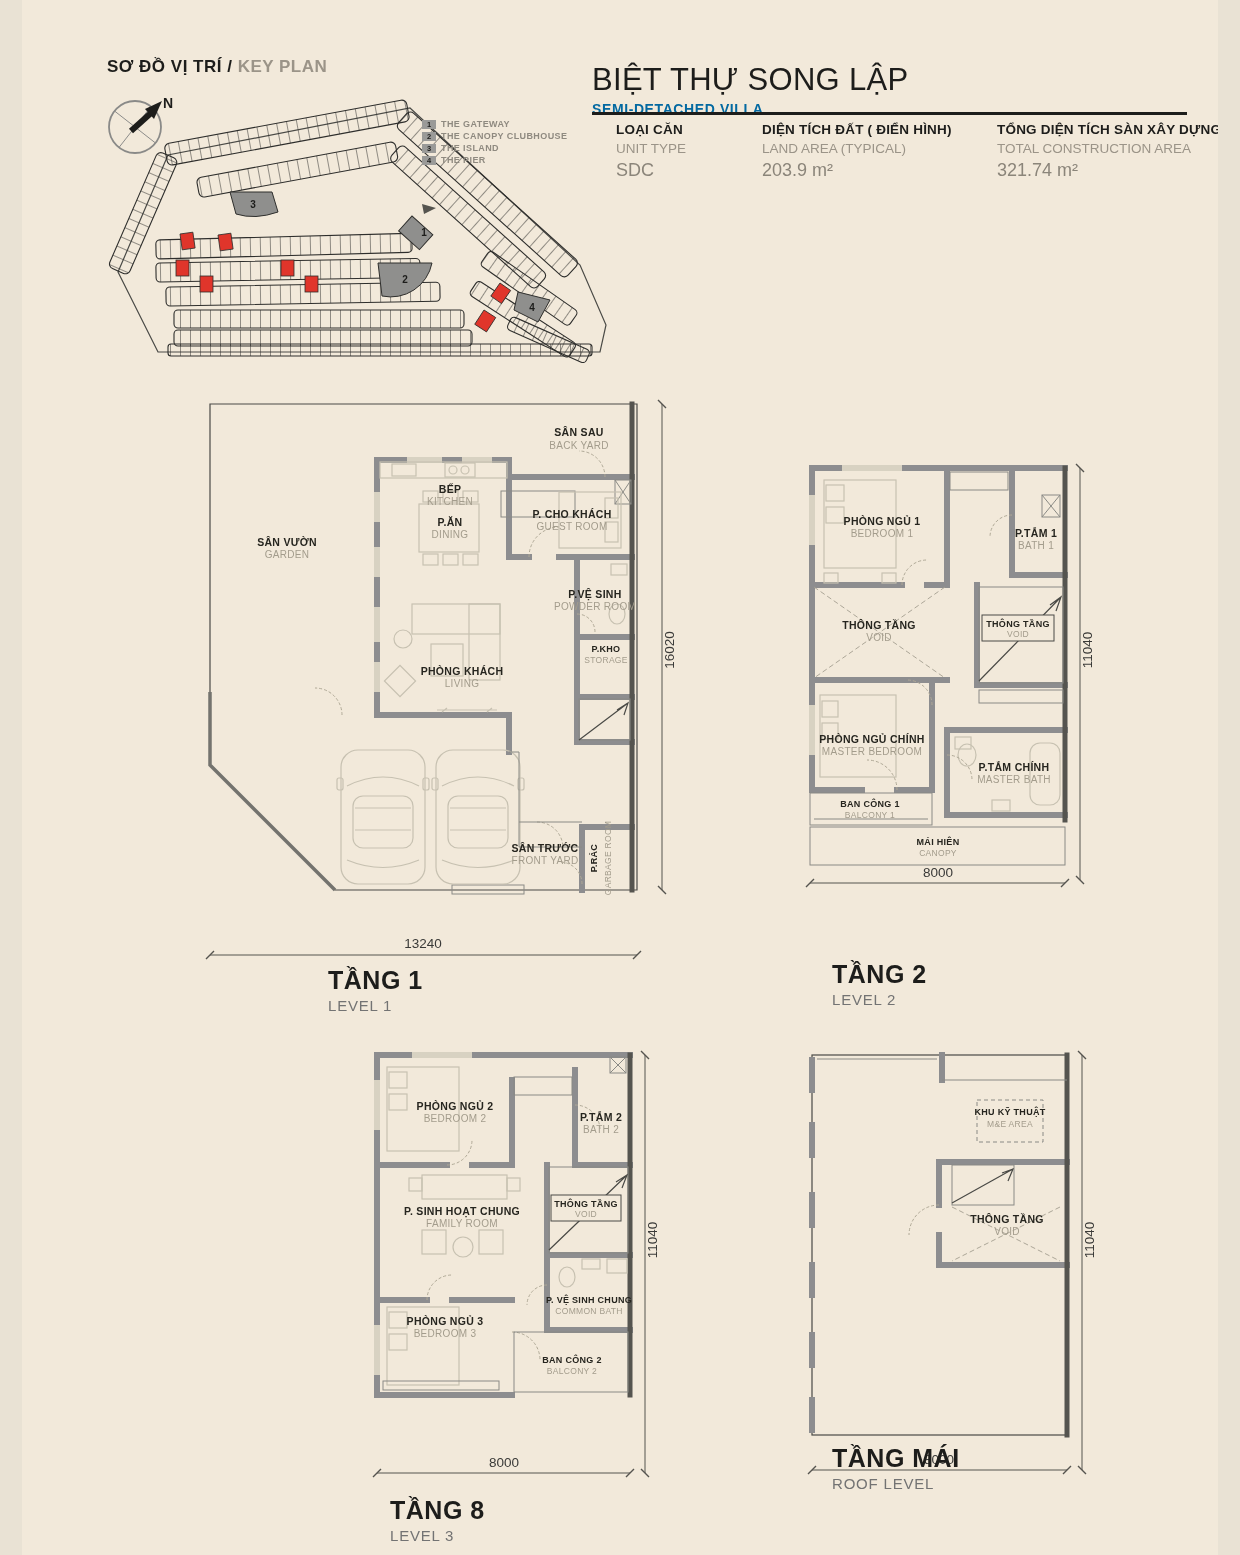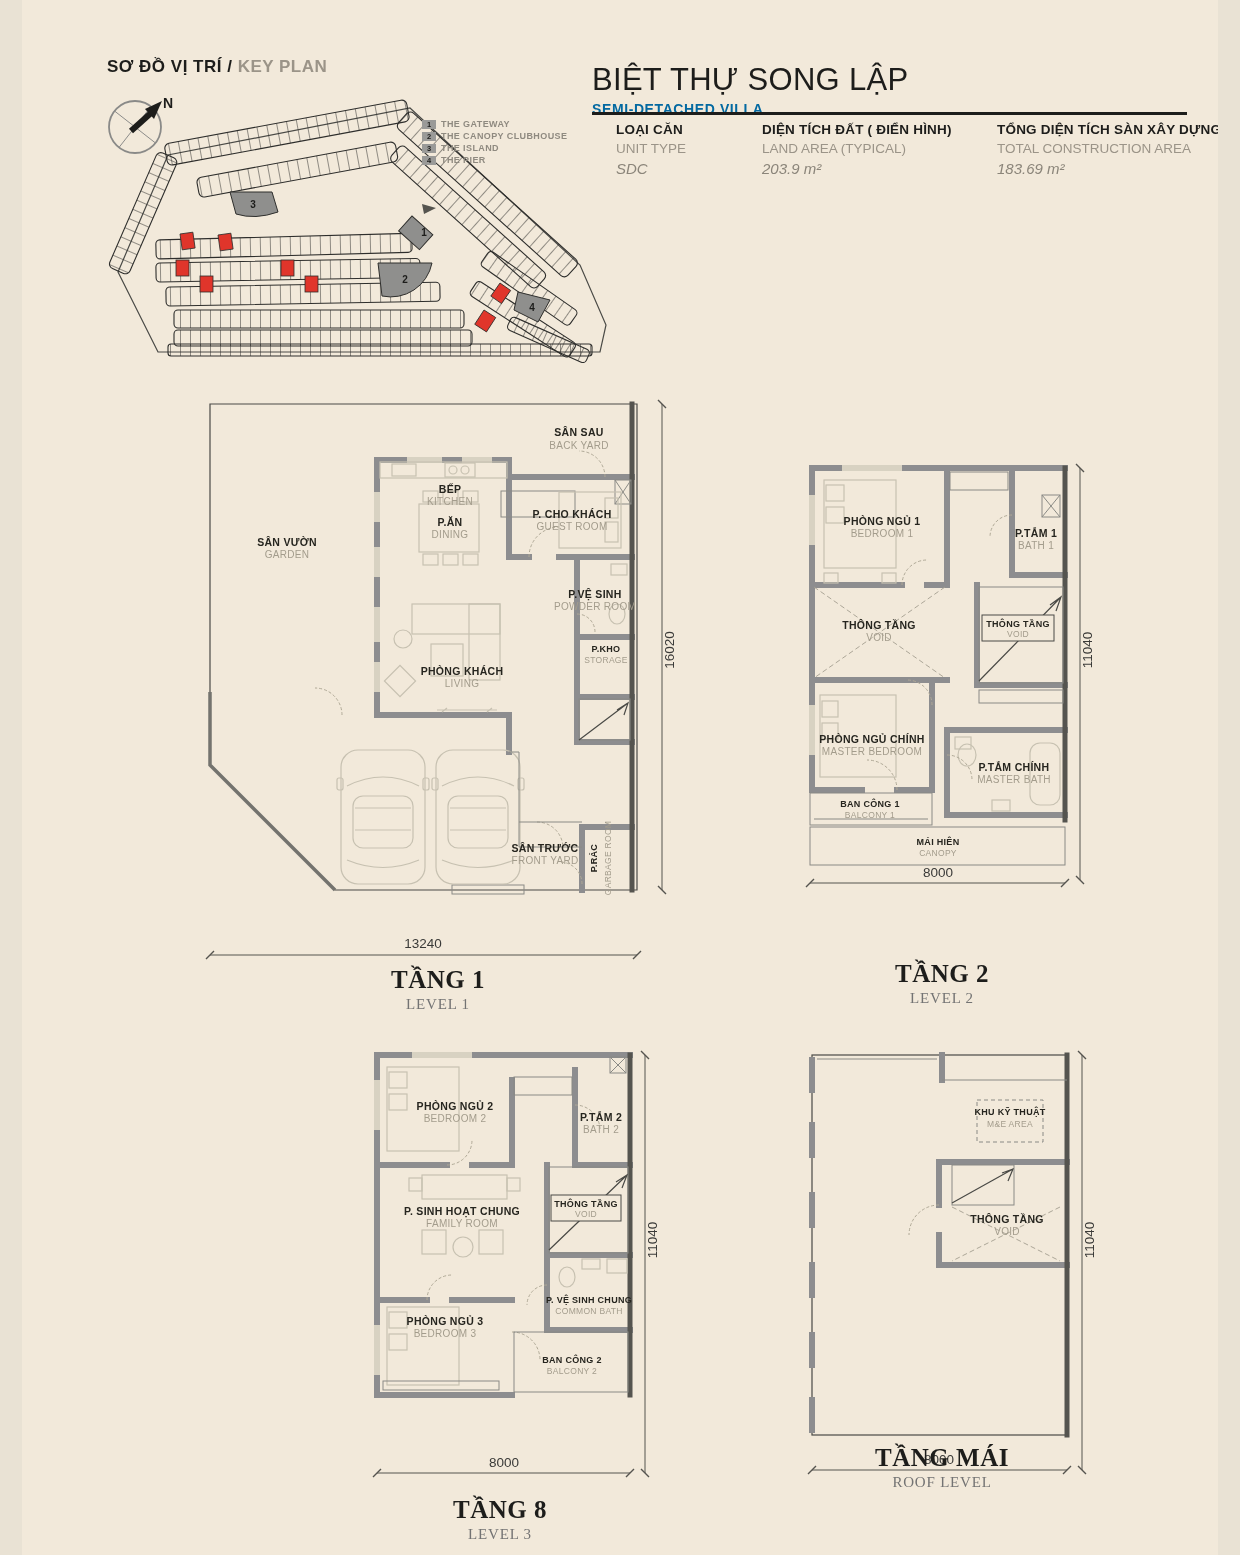"SDC" .spec .val { font-size: 15px -> 18px; font-style: italic -> none }
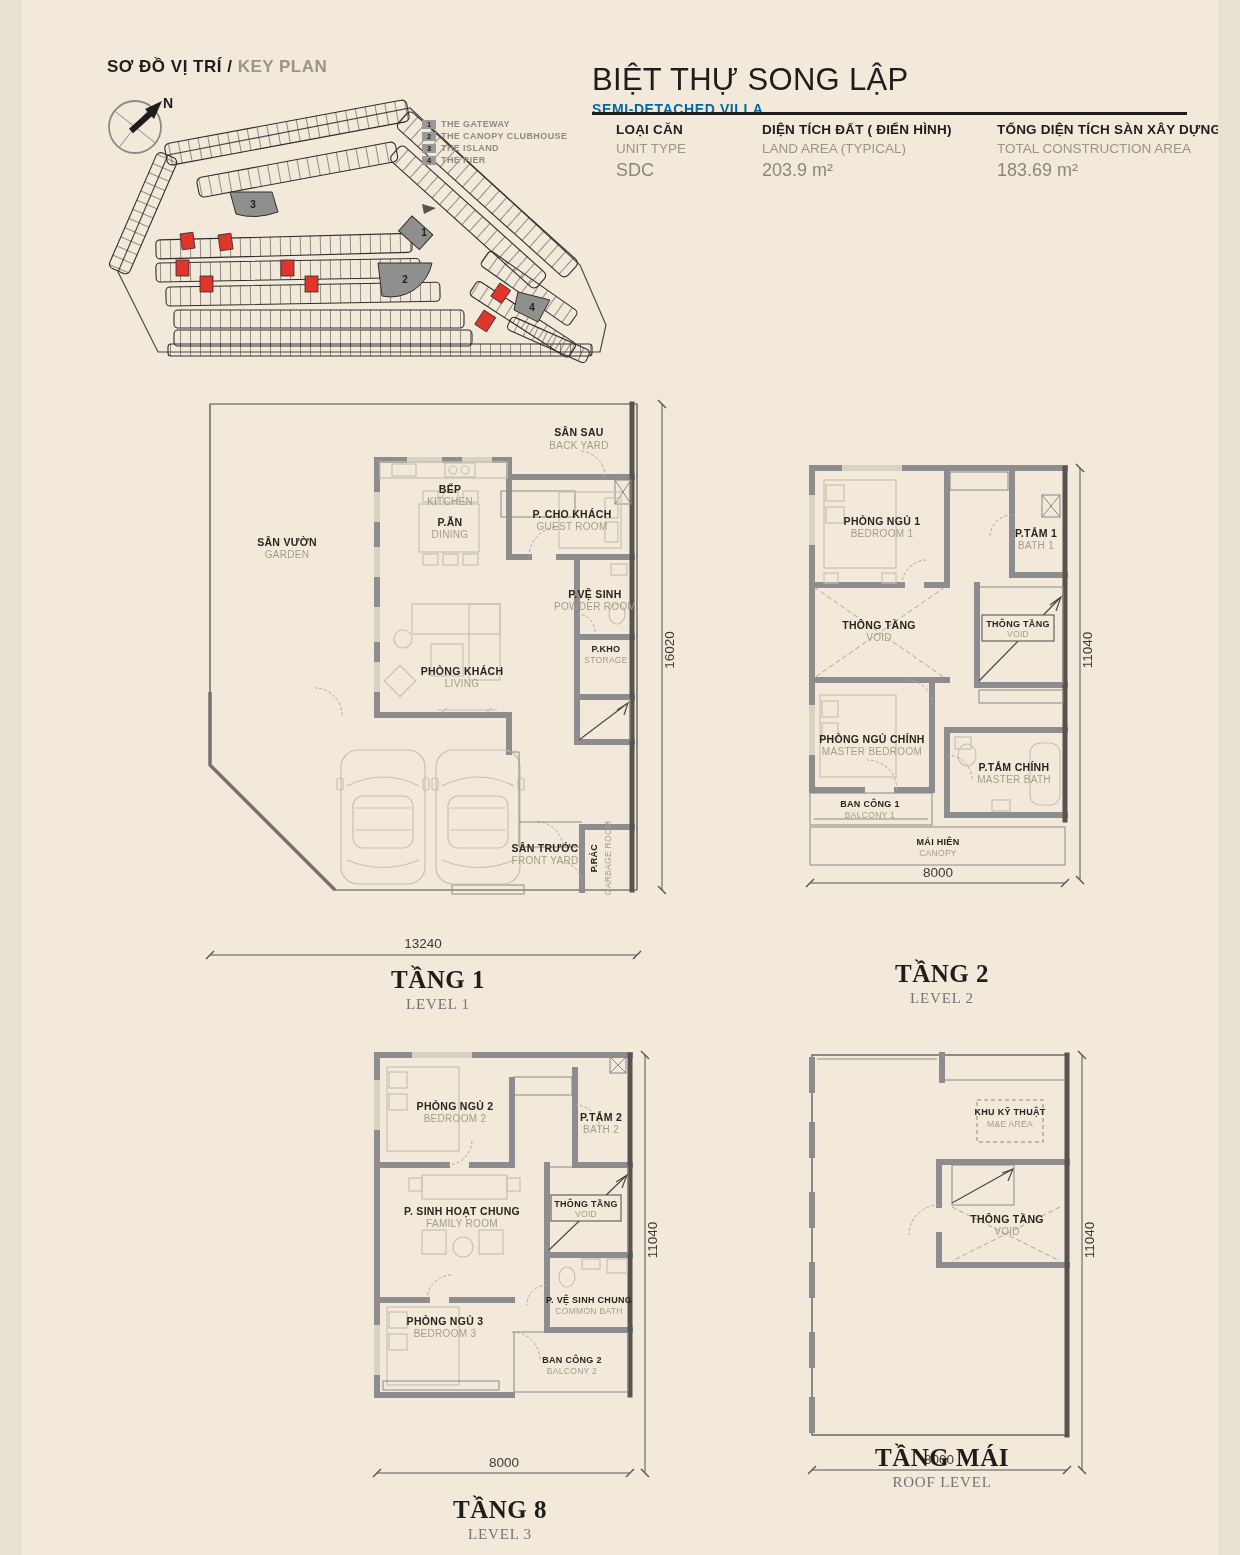"183.69 m²" div.val { text: 183.69 -> 321.74 }
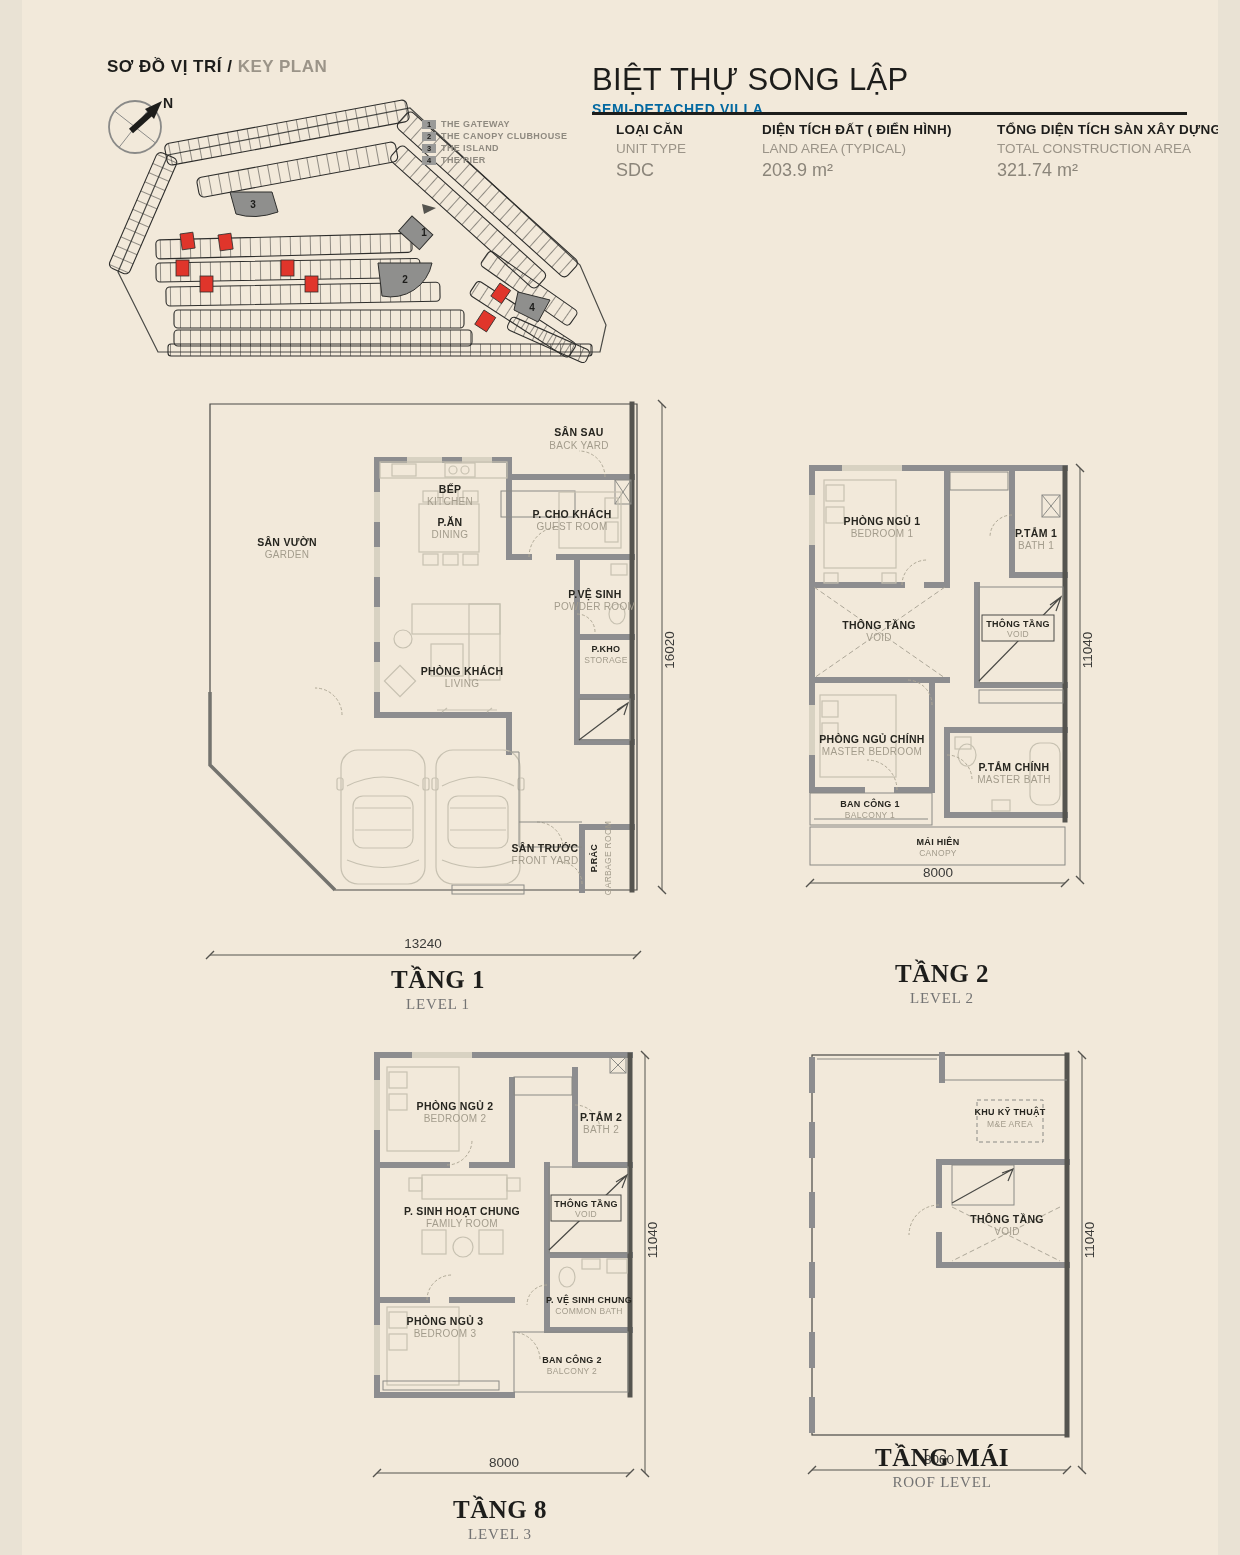"TẦNG 1" .lvl-name { font-family: Liberation Serif, serif -> none; text-align: center -> none }
